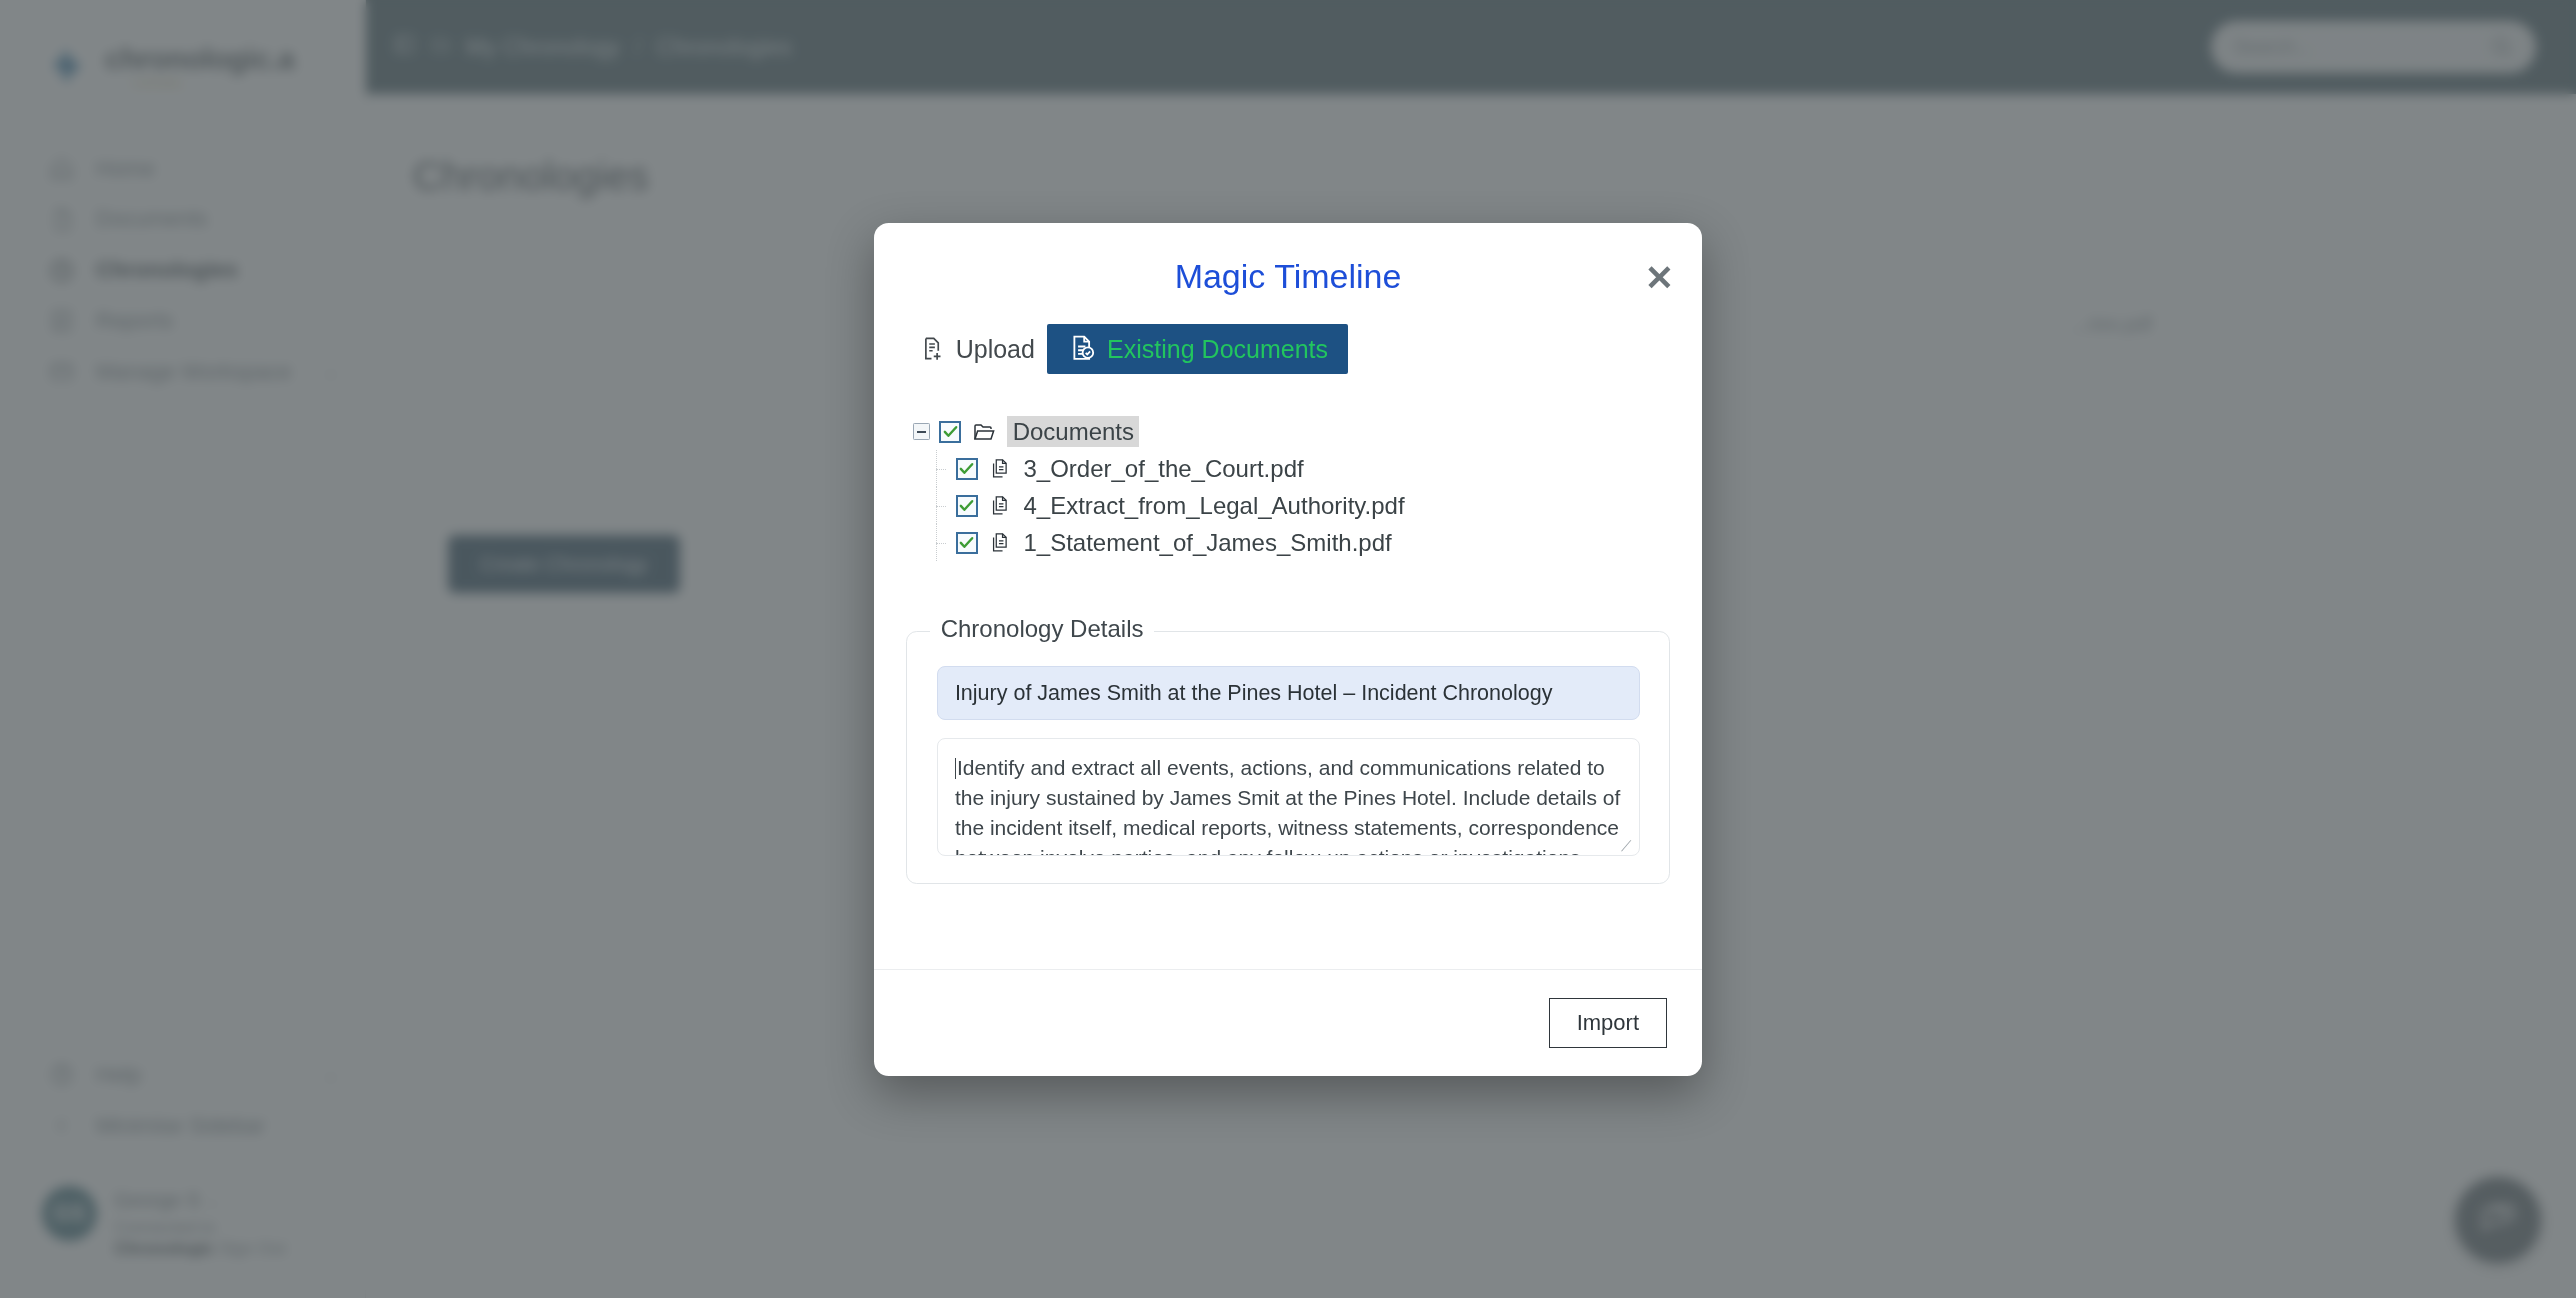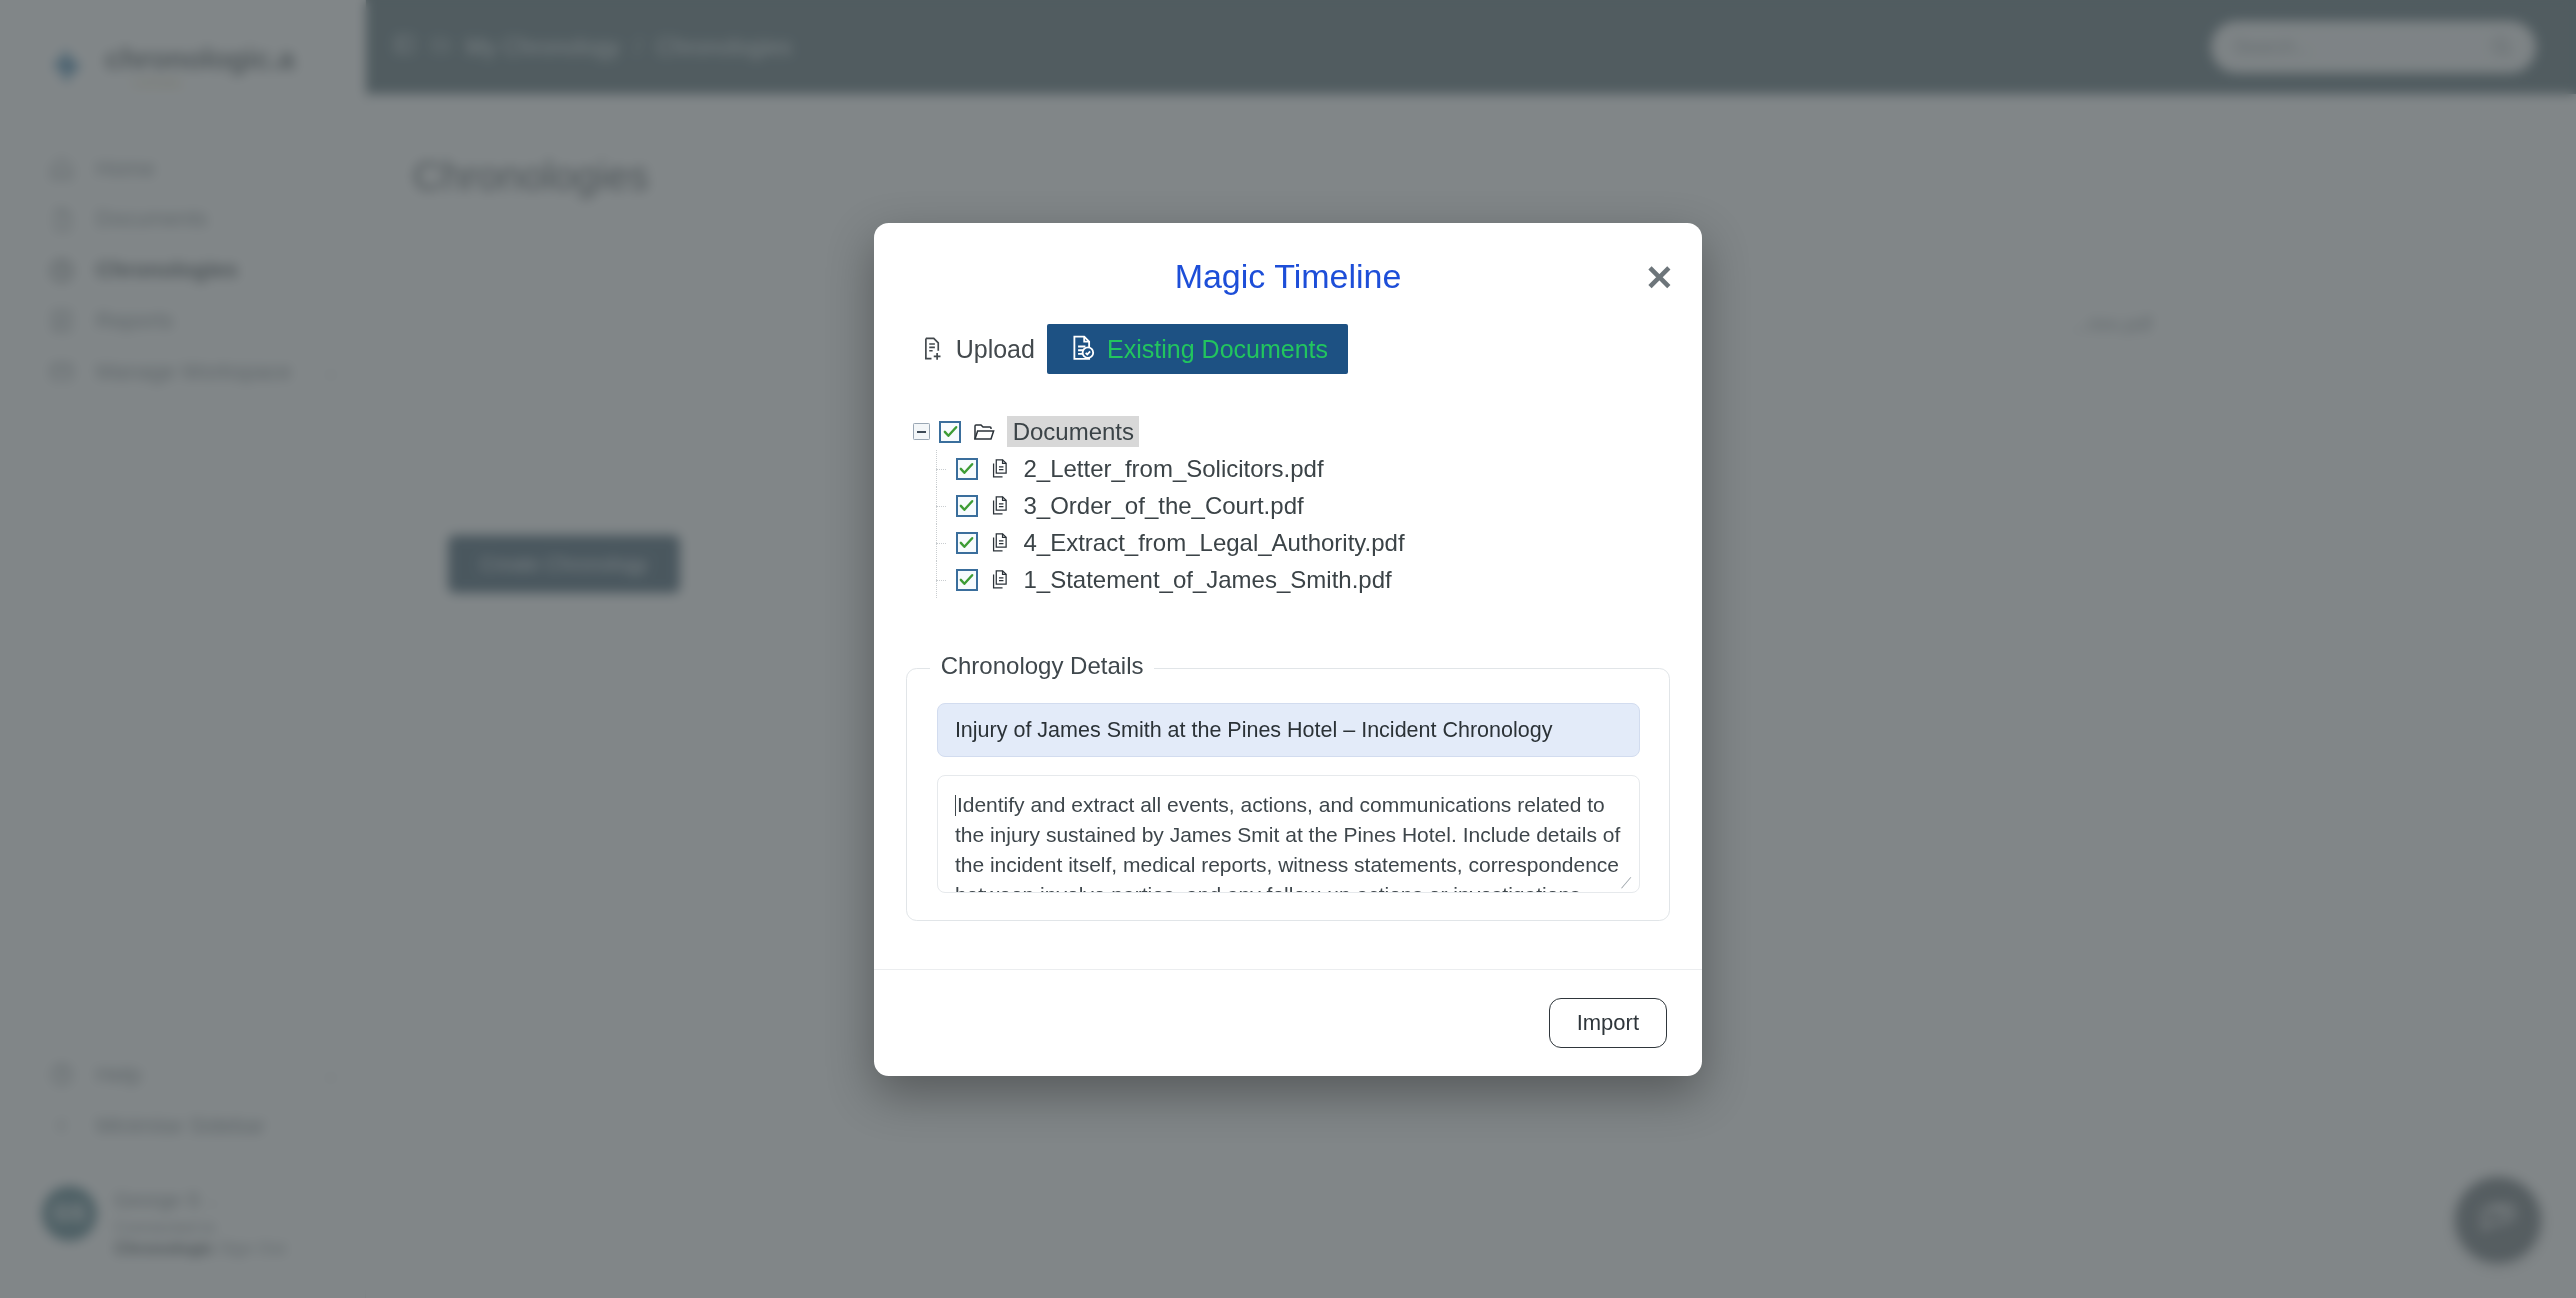"2_Letter_from_Solicitors.pdf" div.tree-row { html: <div> <span> <svg> <path></path> </svg> </span> <span> <svg> <path></path> <path></path> <path></path> <path></path> </svg> </span> <span>2_Letter_from_Solicitors.pdf</span> </div> -> none }
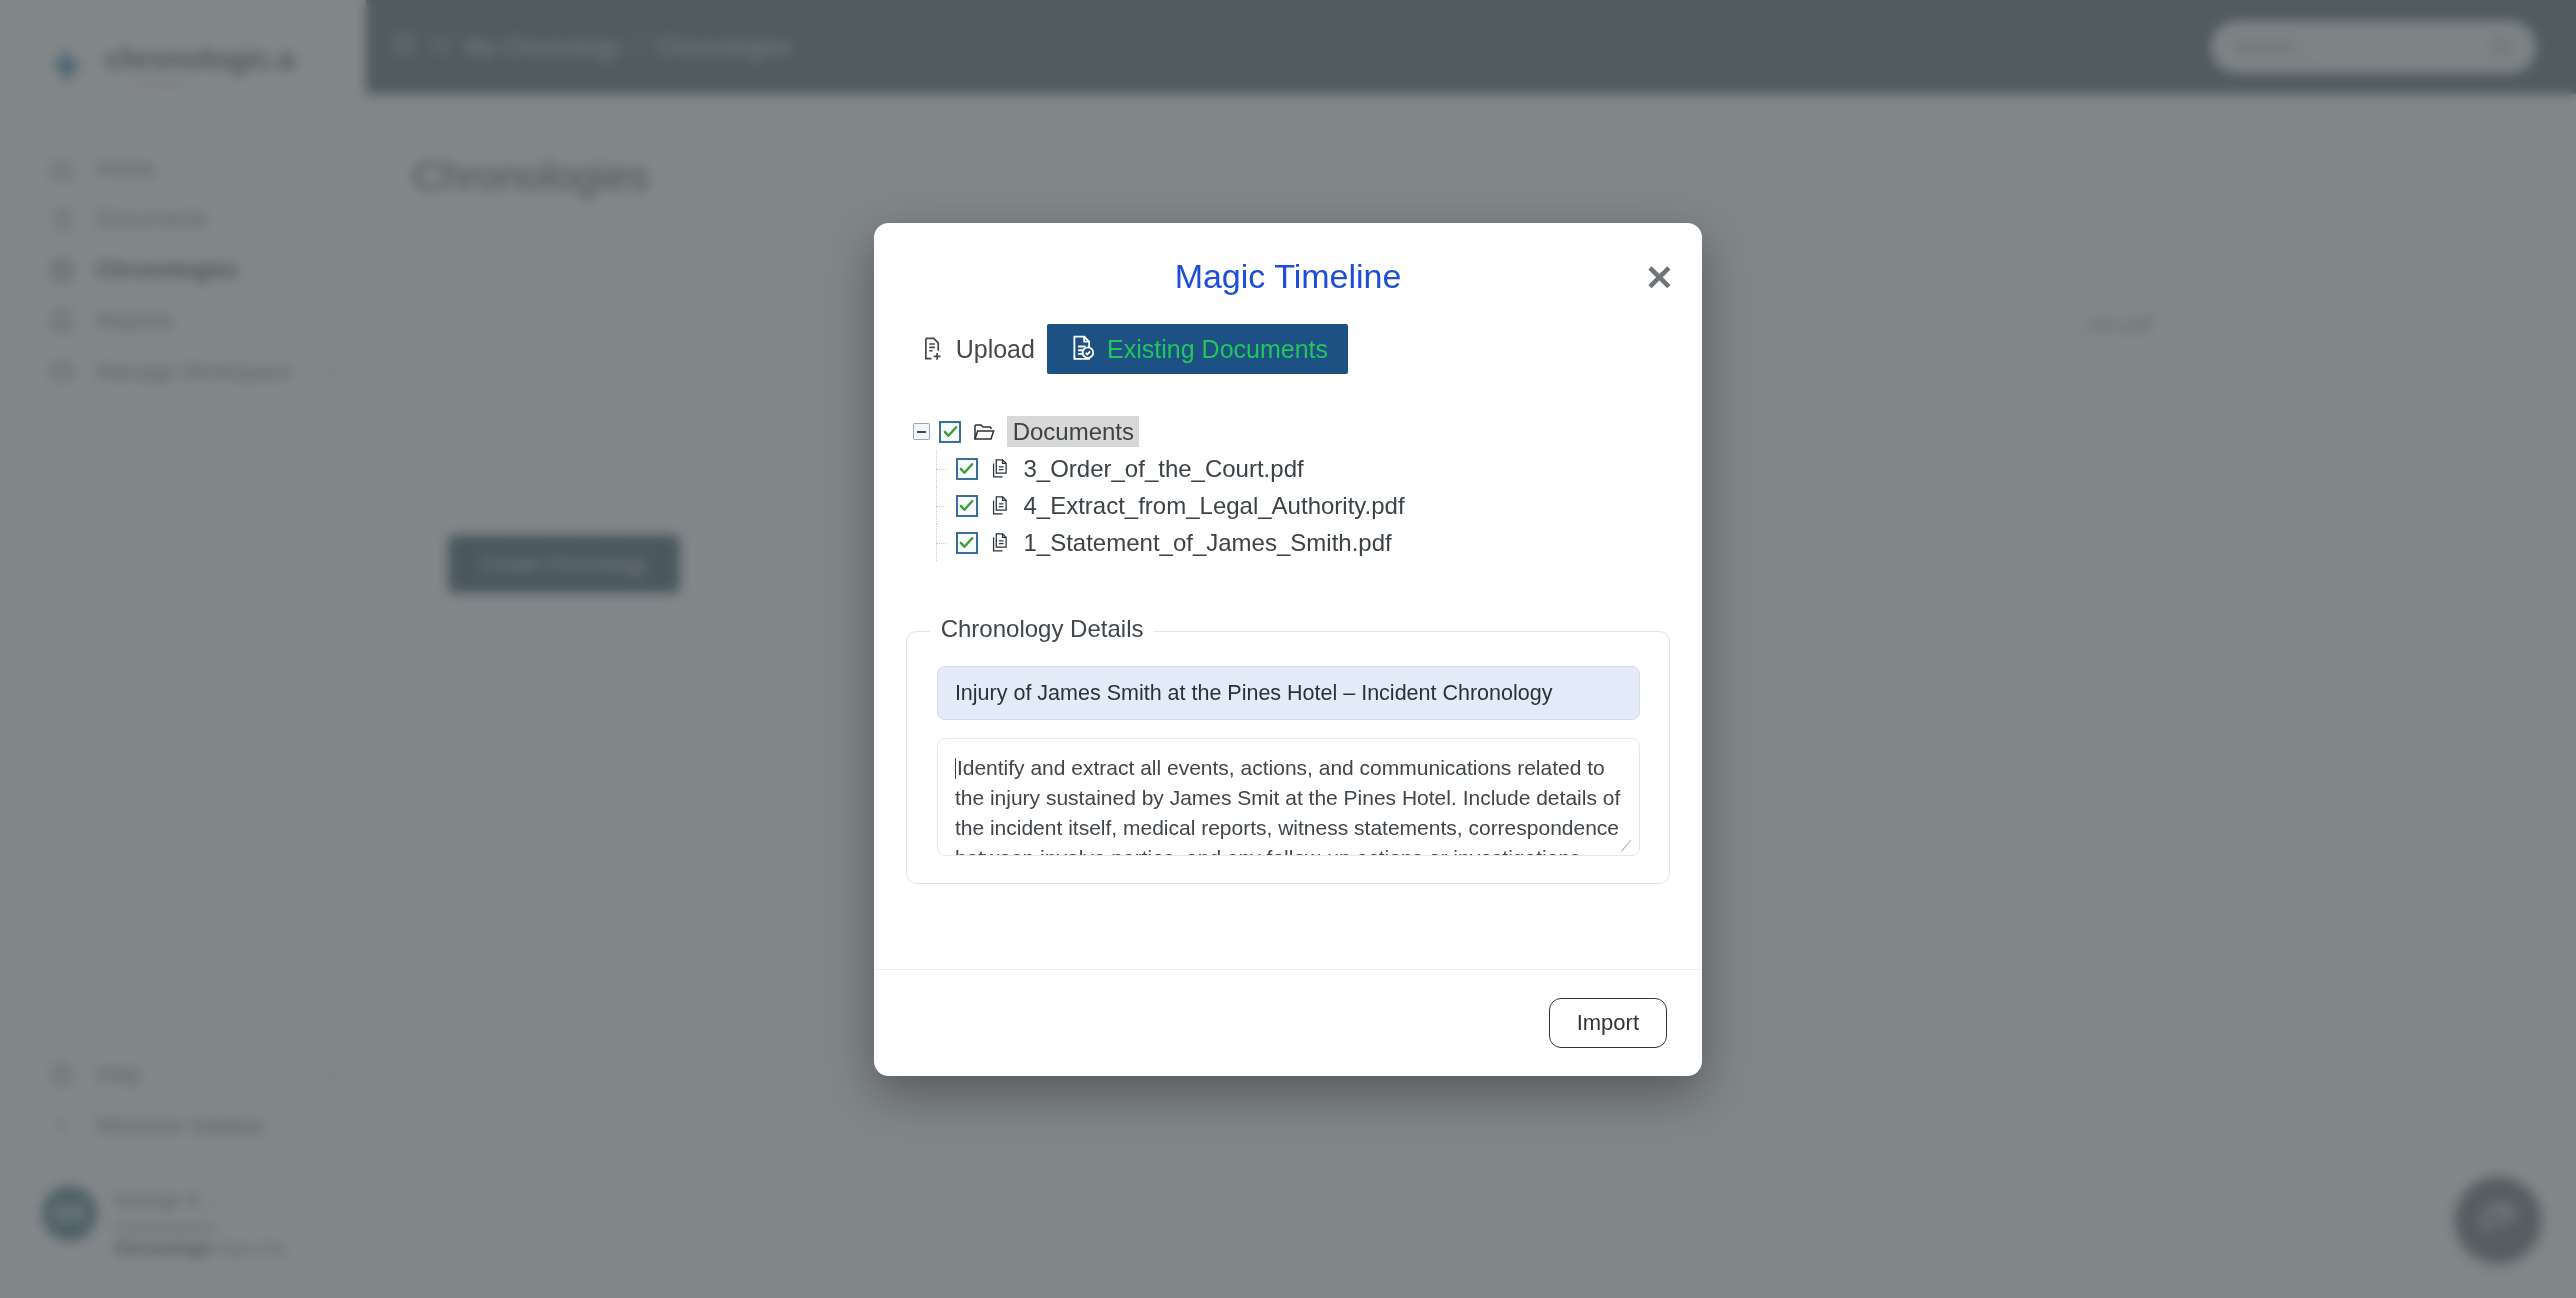"Import" .import-btn { border-radius: 12px -> 0 }
